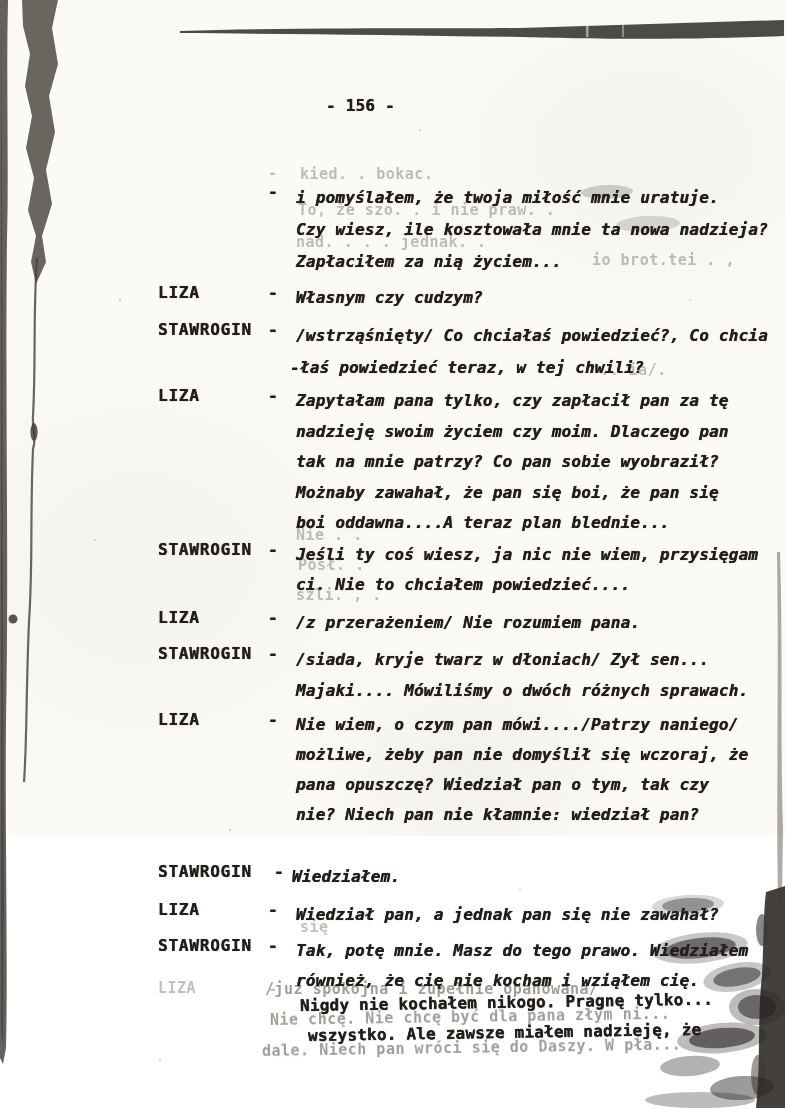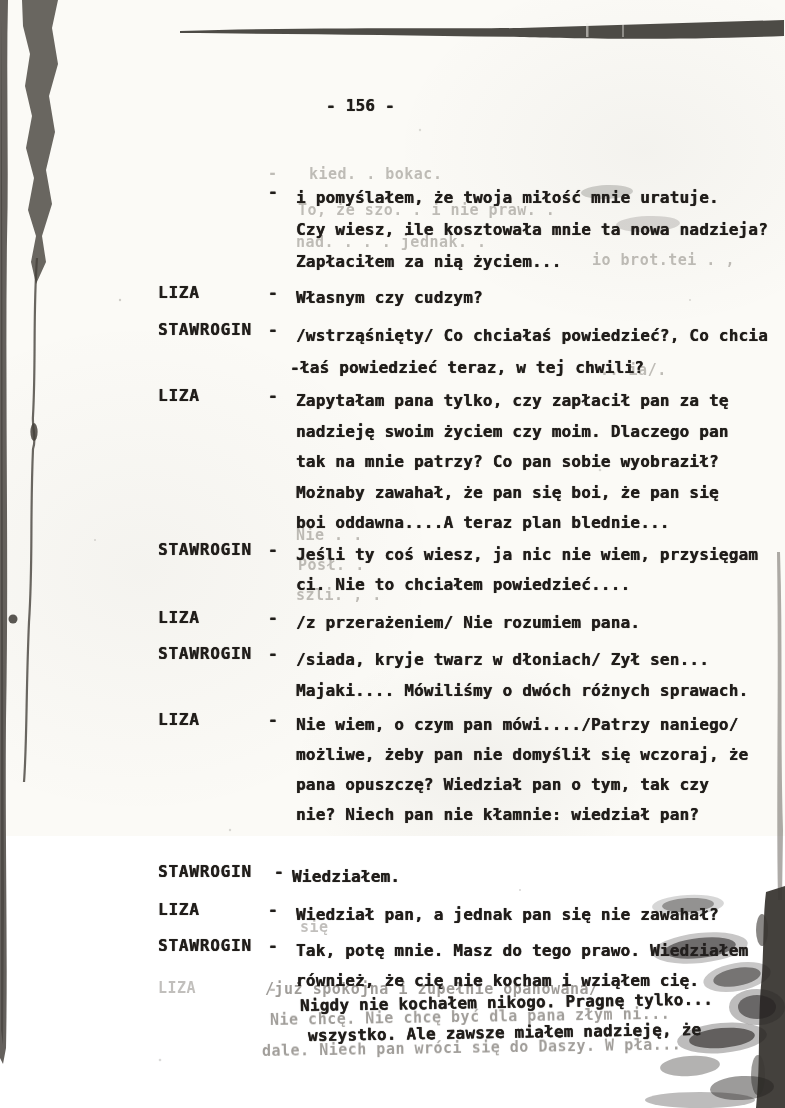"kied. . bokac." span.ghost { left: 309px -> 300px }
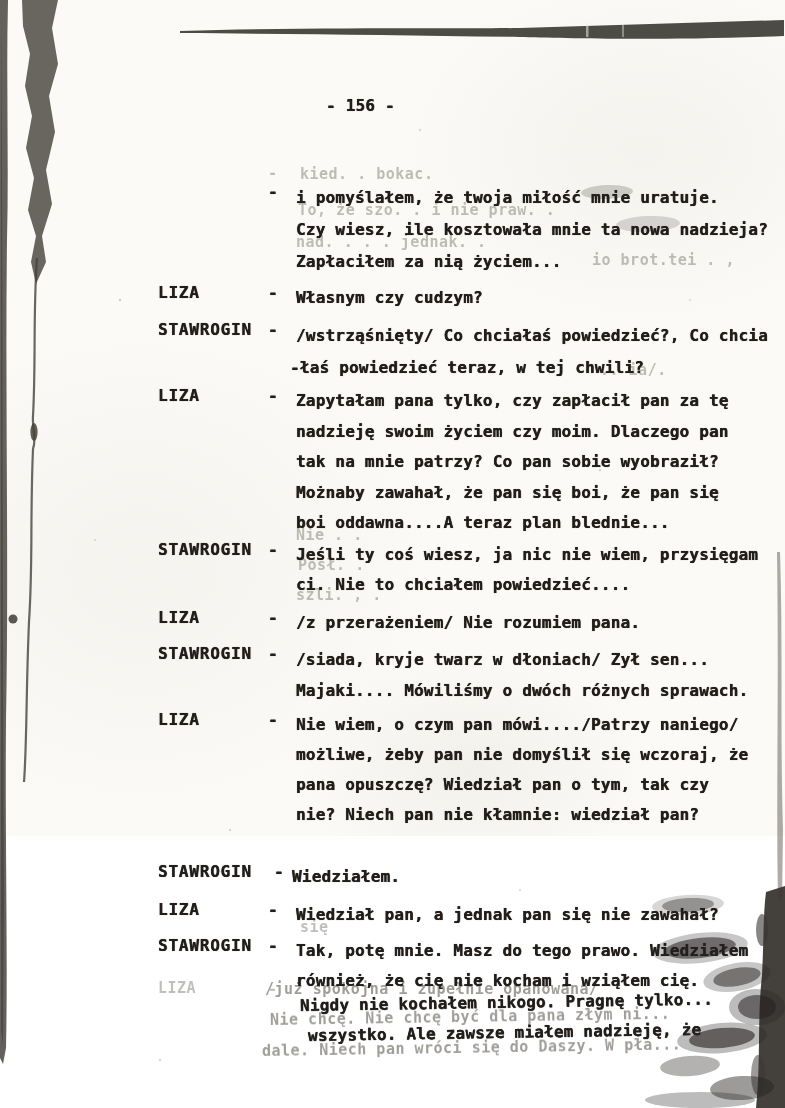"i pomyślałem, że twoja miłość" .lines { font-style: none -> italic }
